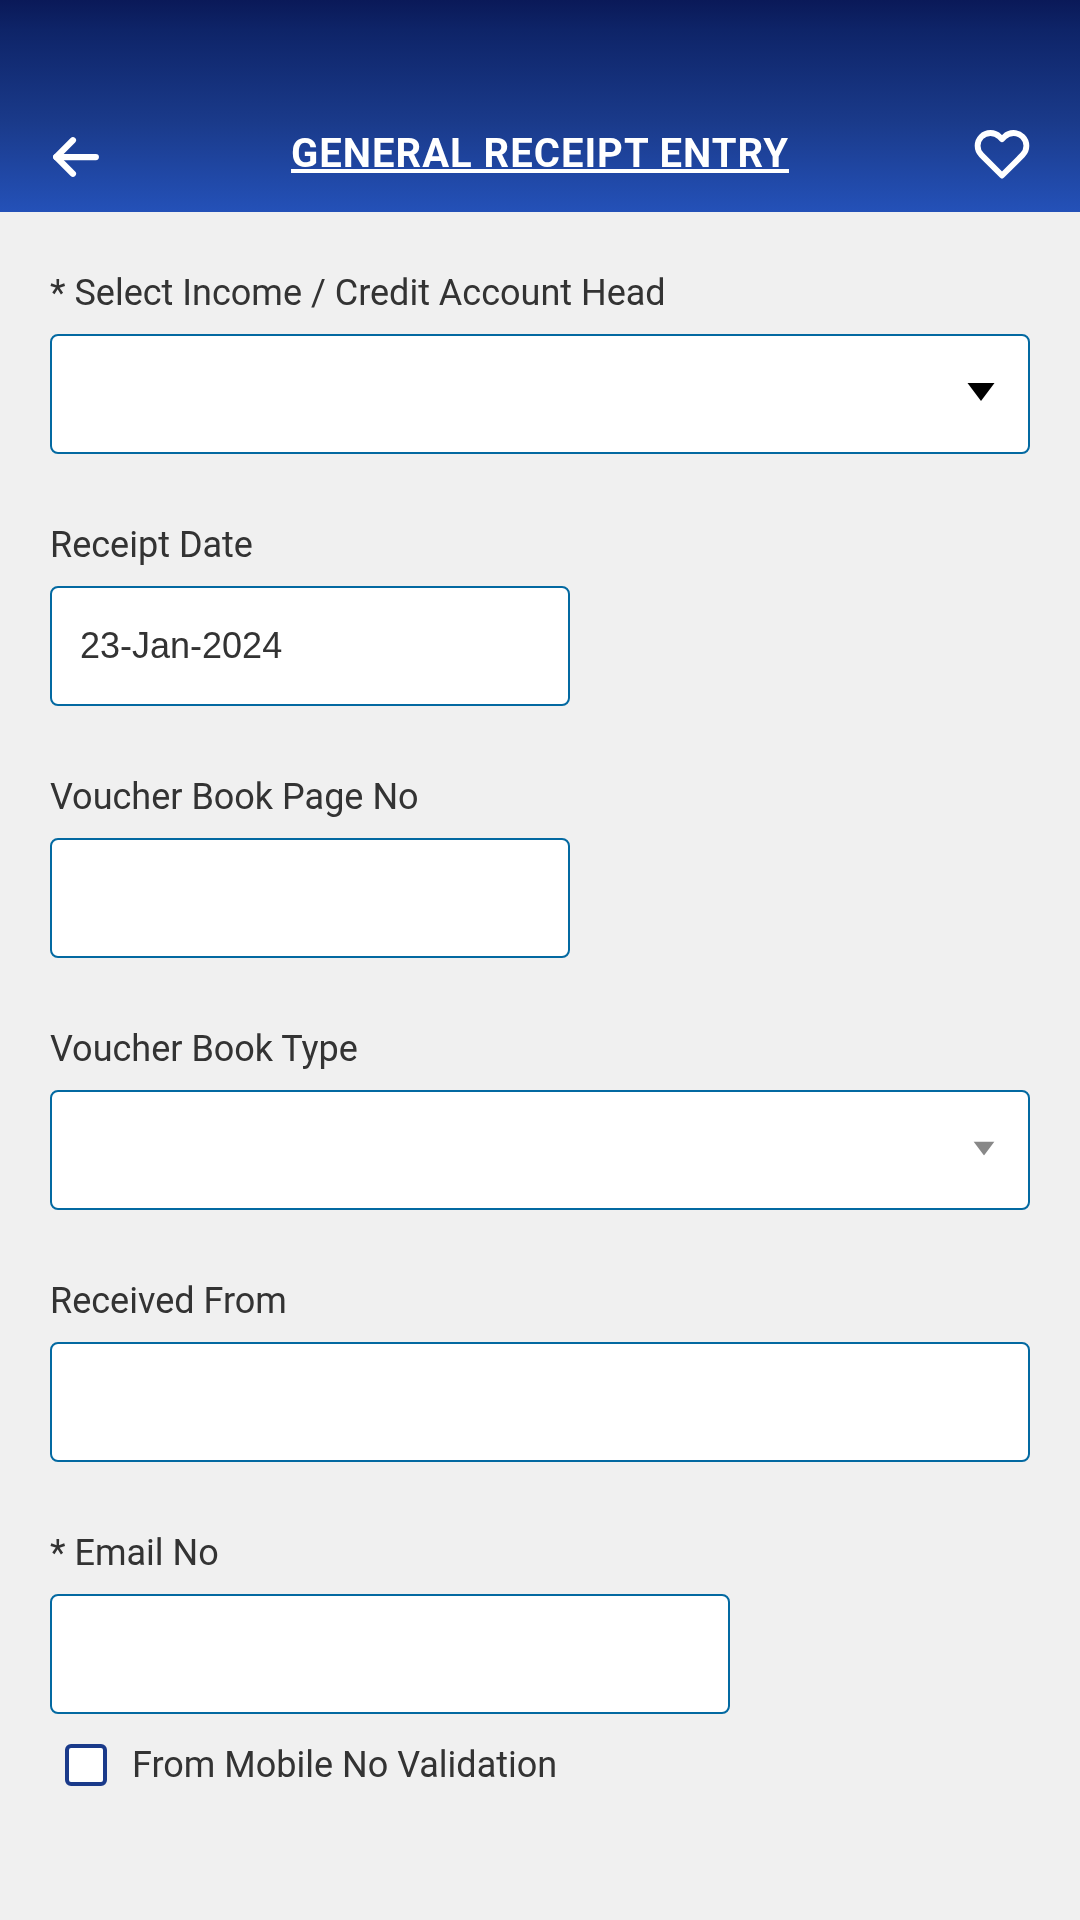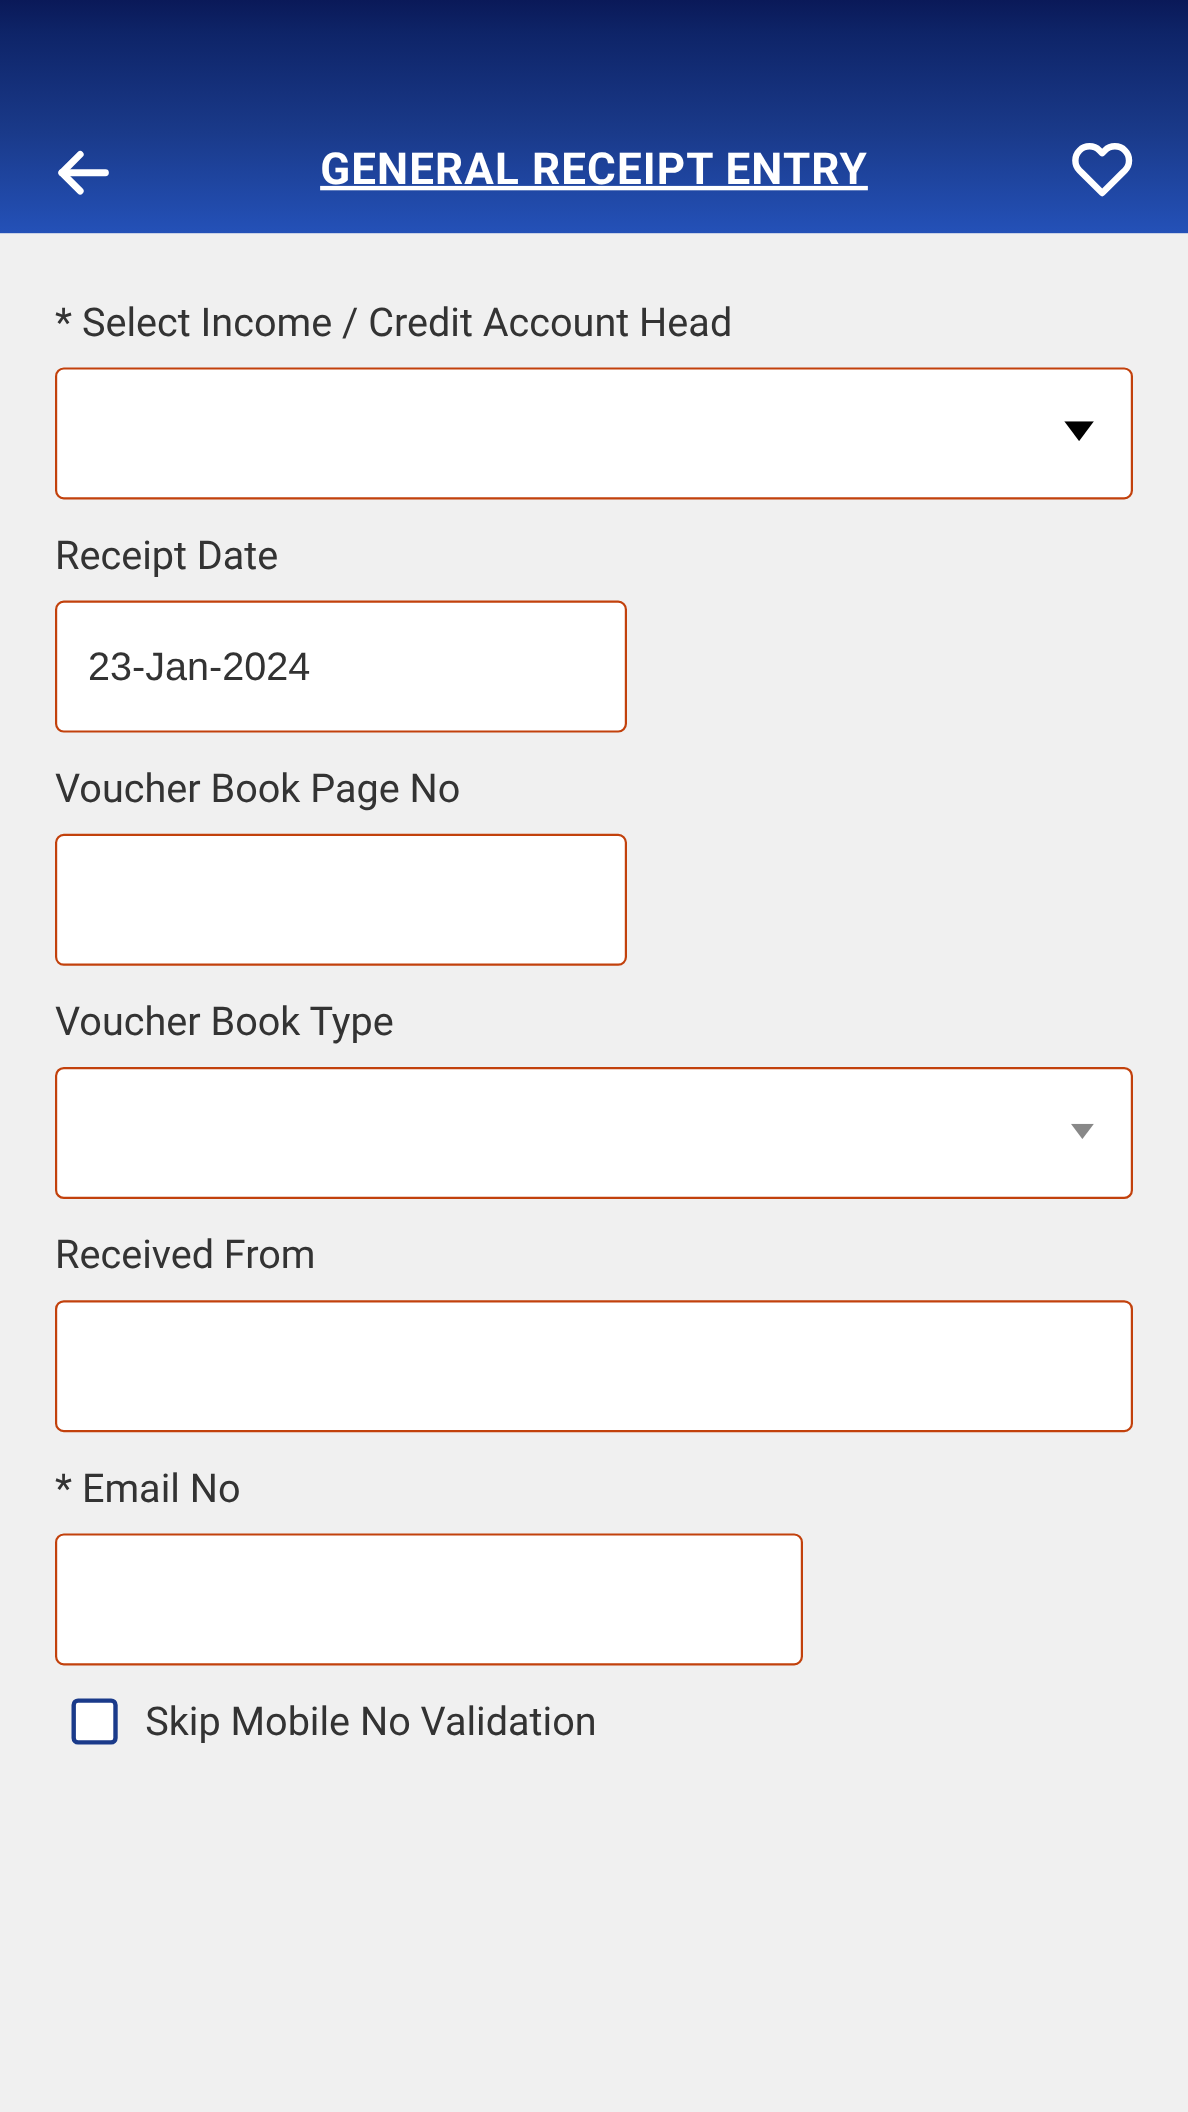"* Select Income / Credit" .form-group { margin-bottom: 30px -> 70px }
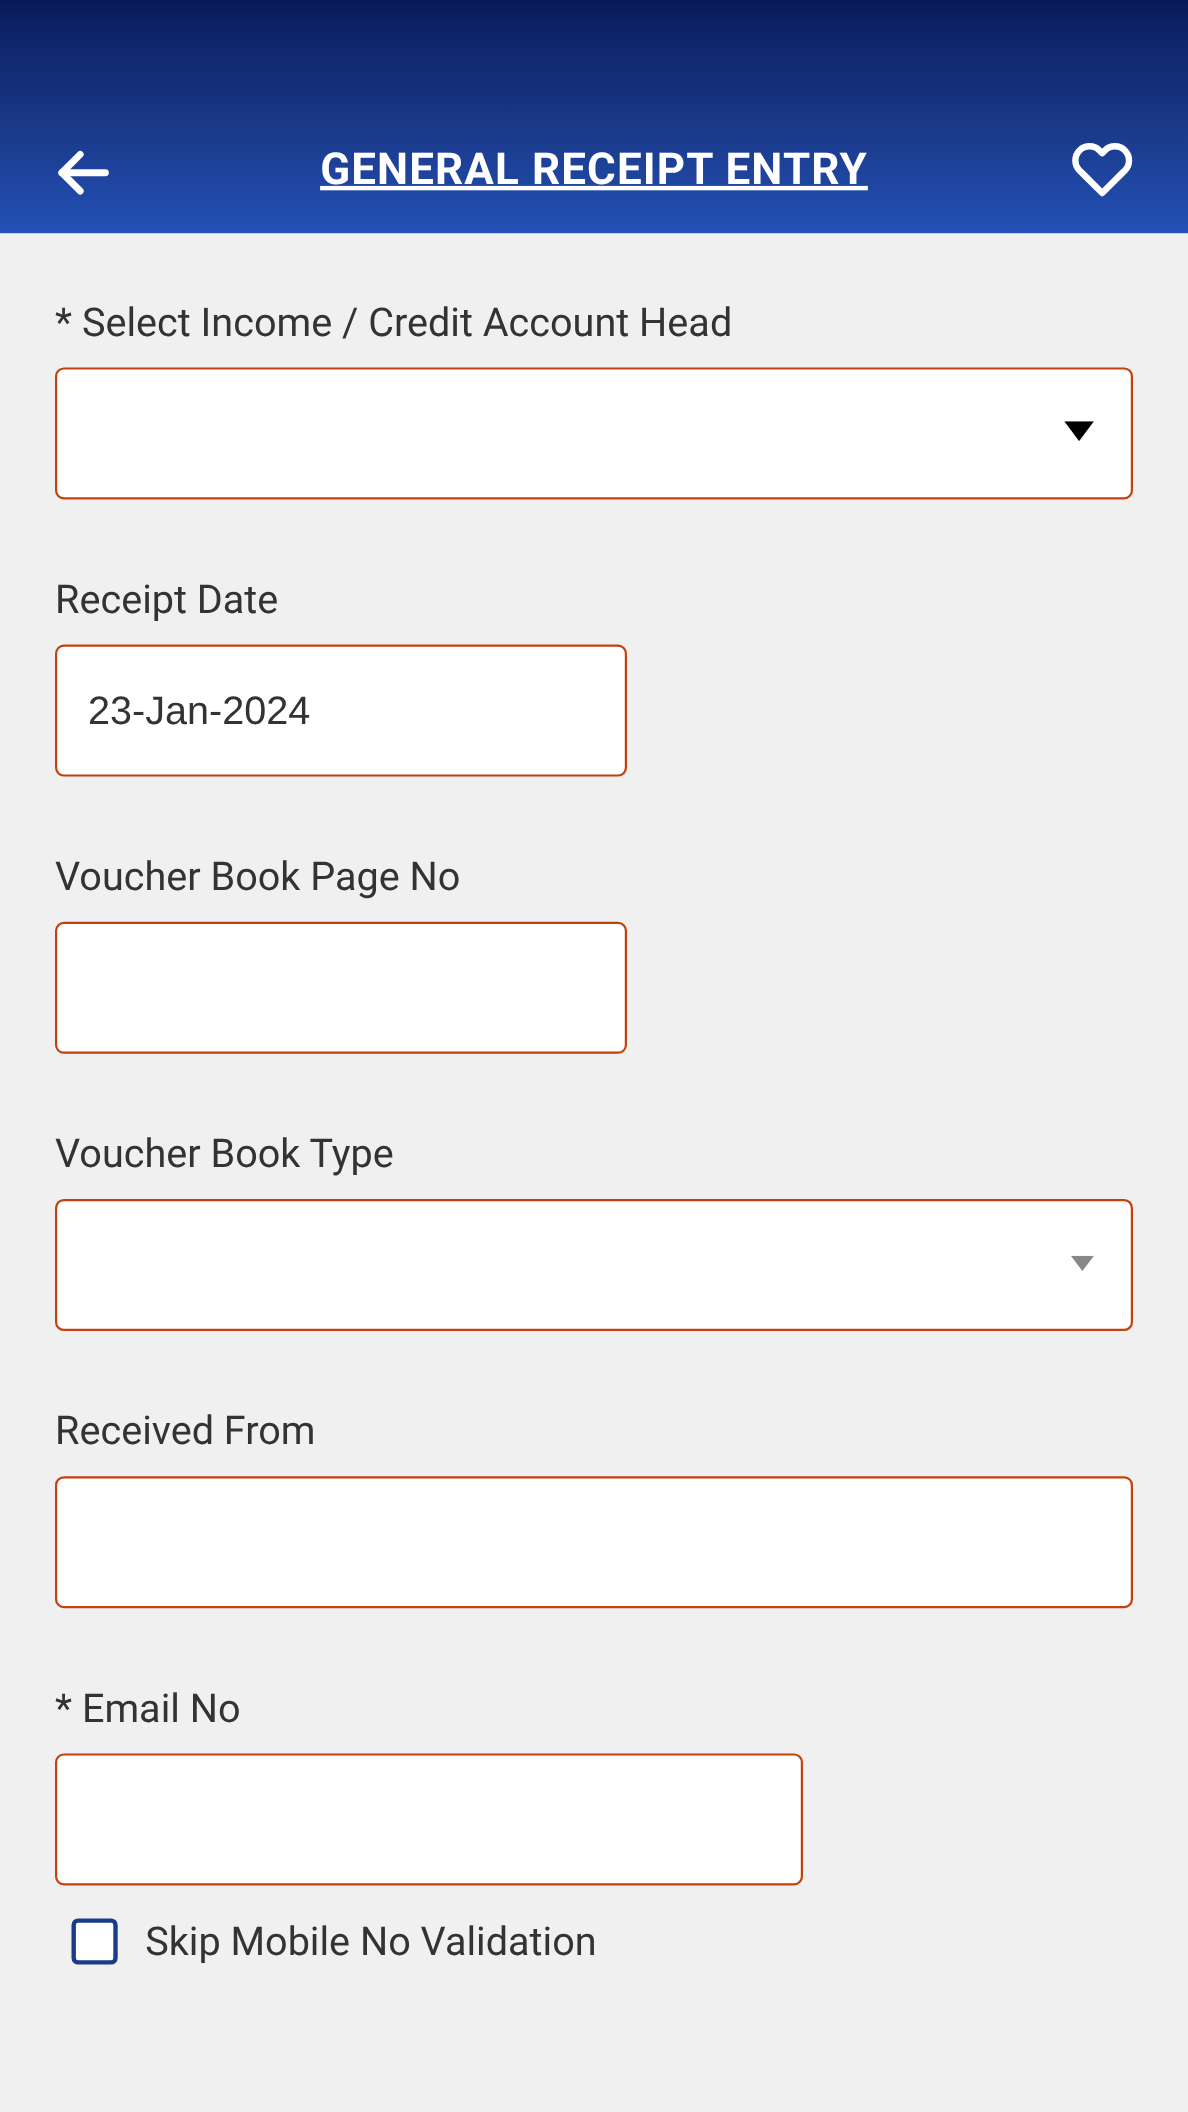"23-Jan-2024" .form-input { border: 2px solid #c2410c -> 2px solid #0369a1 }
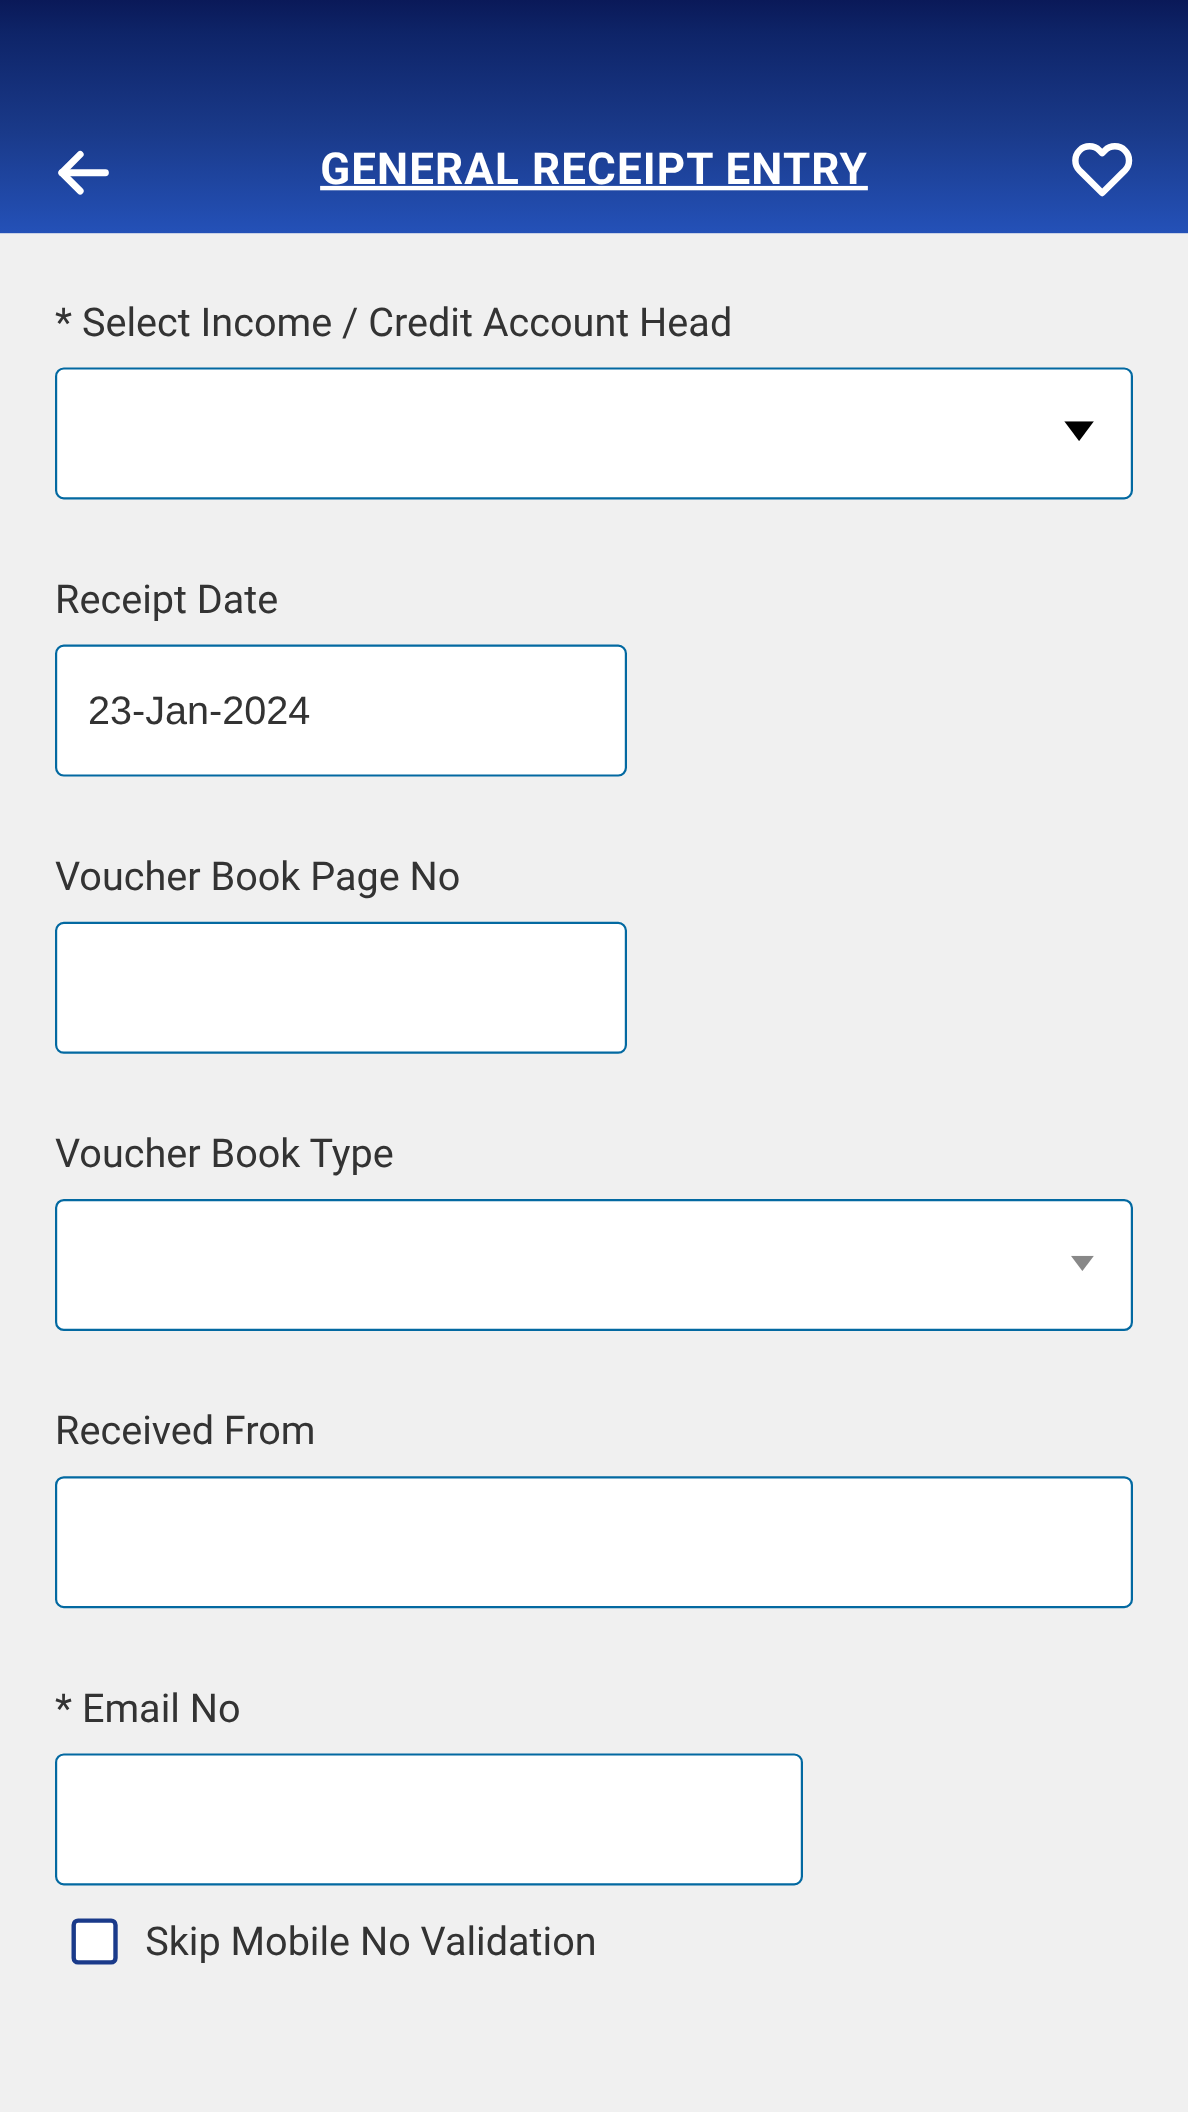"Skip Mobile No Validation" span.checkbox-label { text: Skip -> From }
